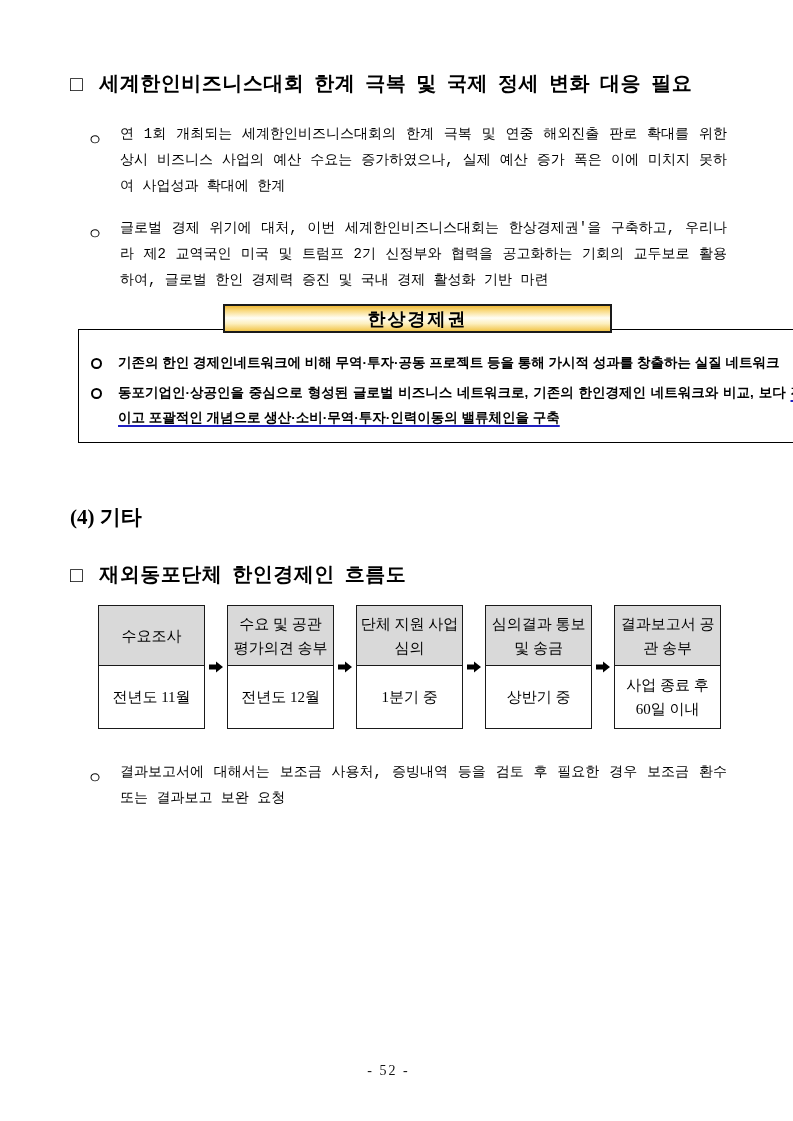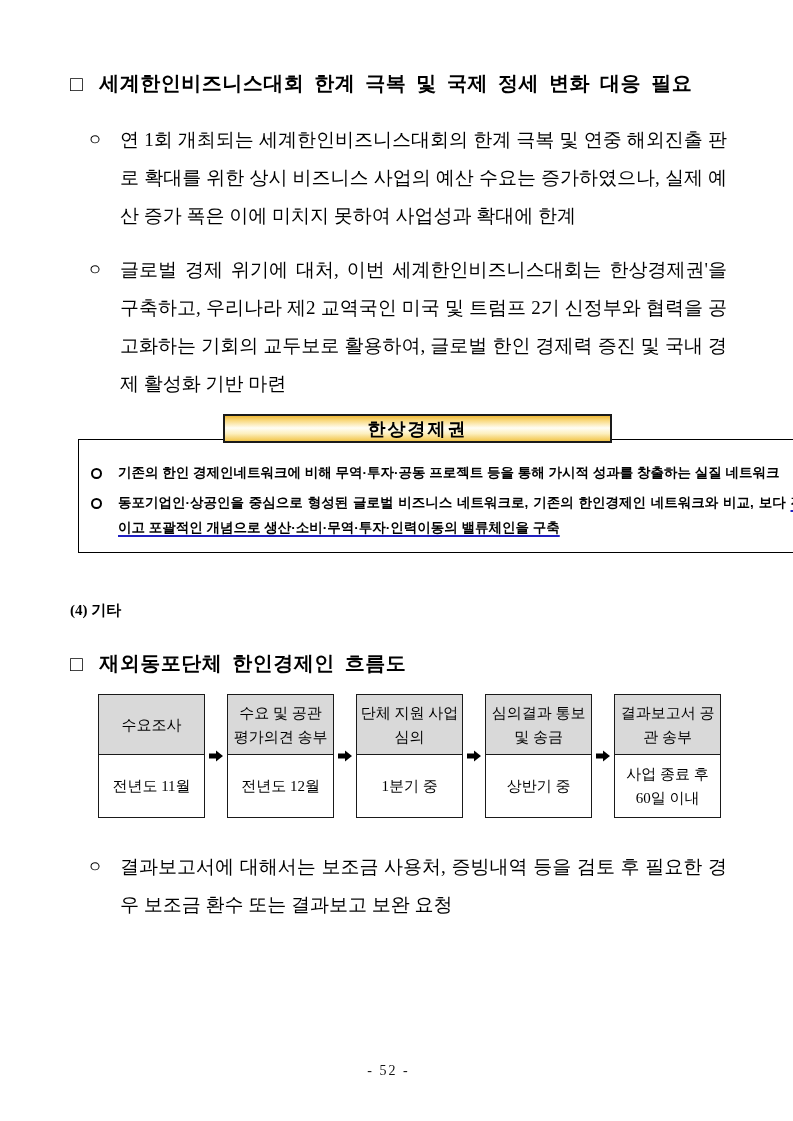"연 1회 개최되는 세계한인비즈니스대회의 한계" .para .ptext { font-family: none -> Liberation Mono, monospace; font-size: 19px -> 14px; line-height: 38px -> 26px }
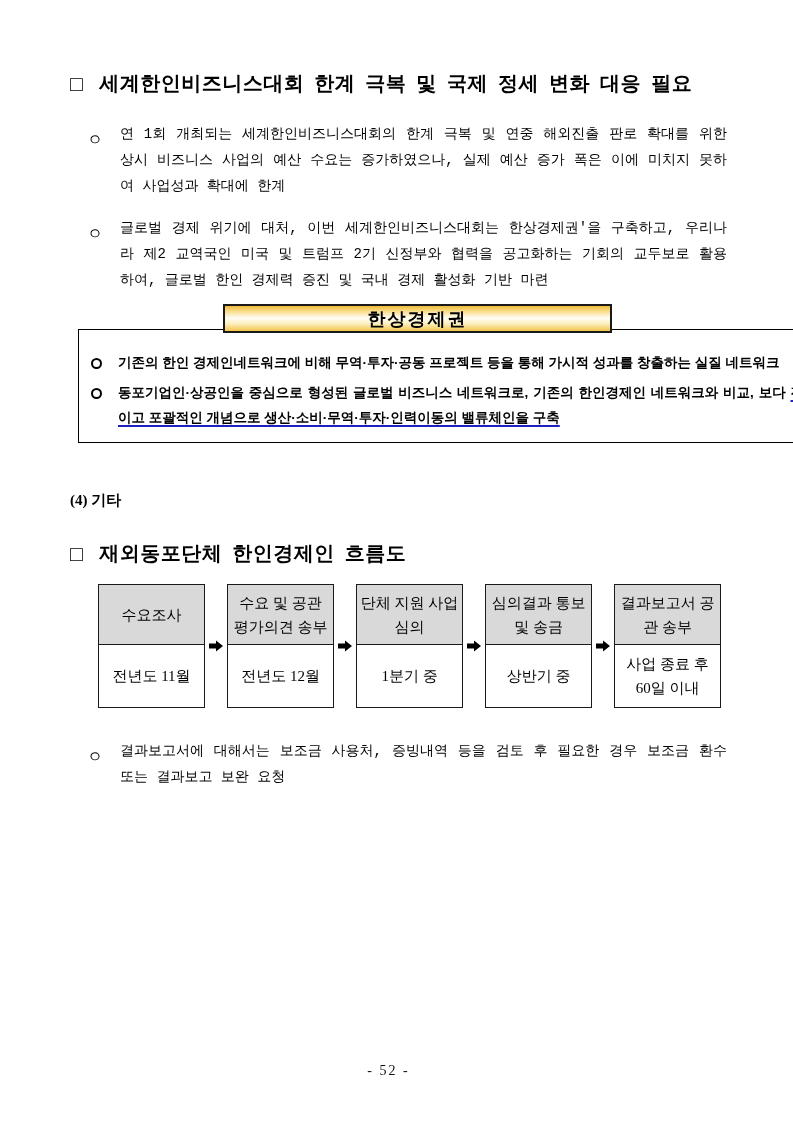"(4) 기타" .section-label { font-size: 15px -> 21px; margin-top: 48px -> 60px }
